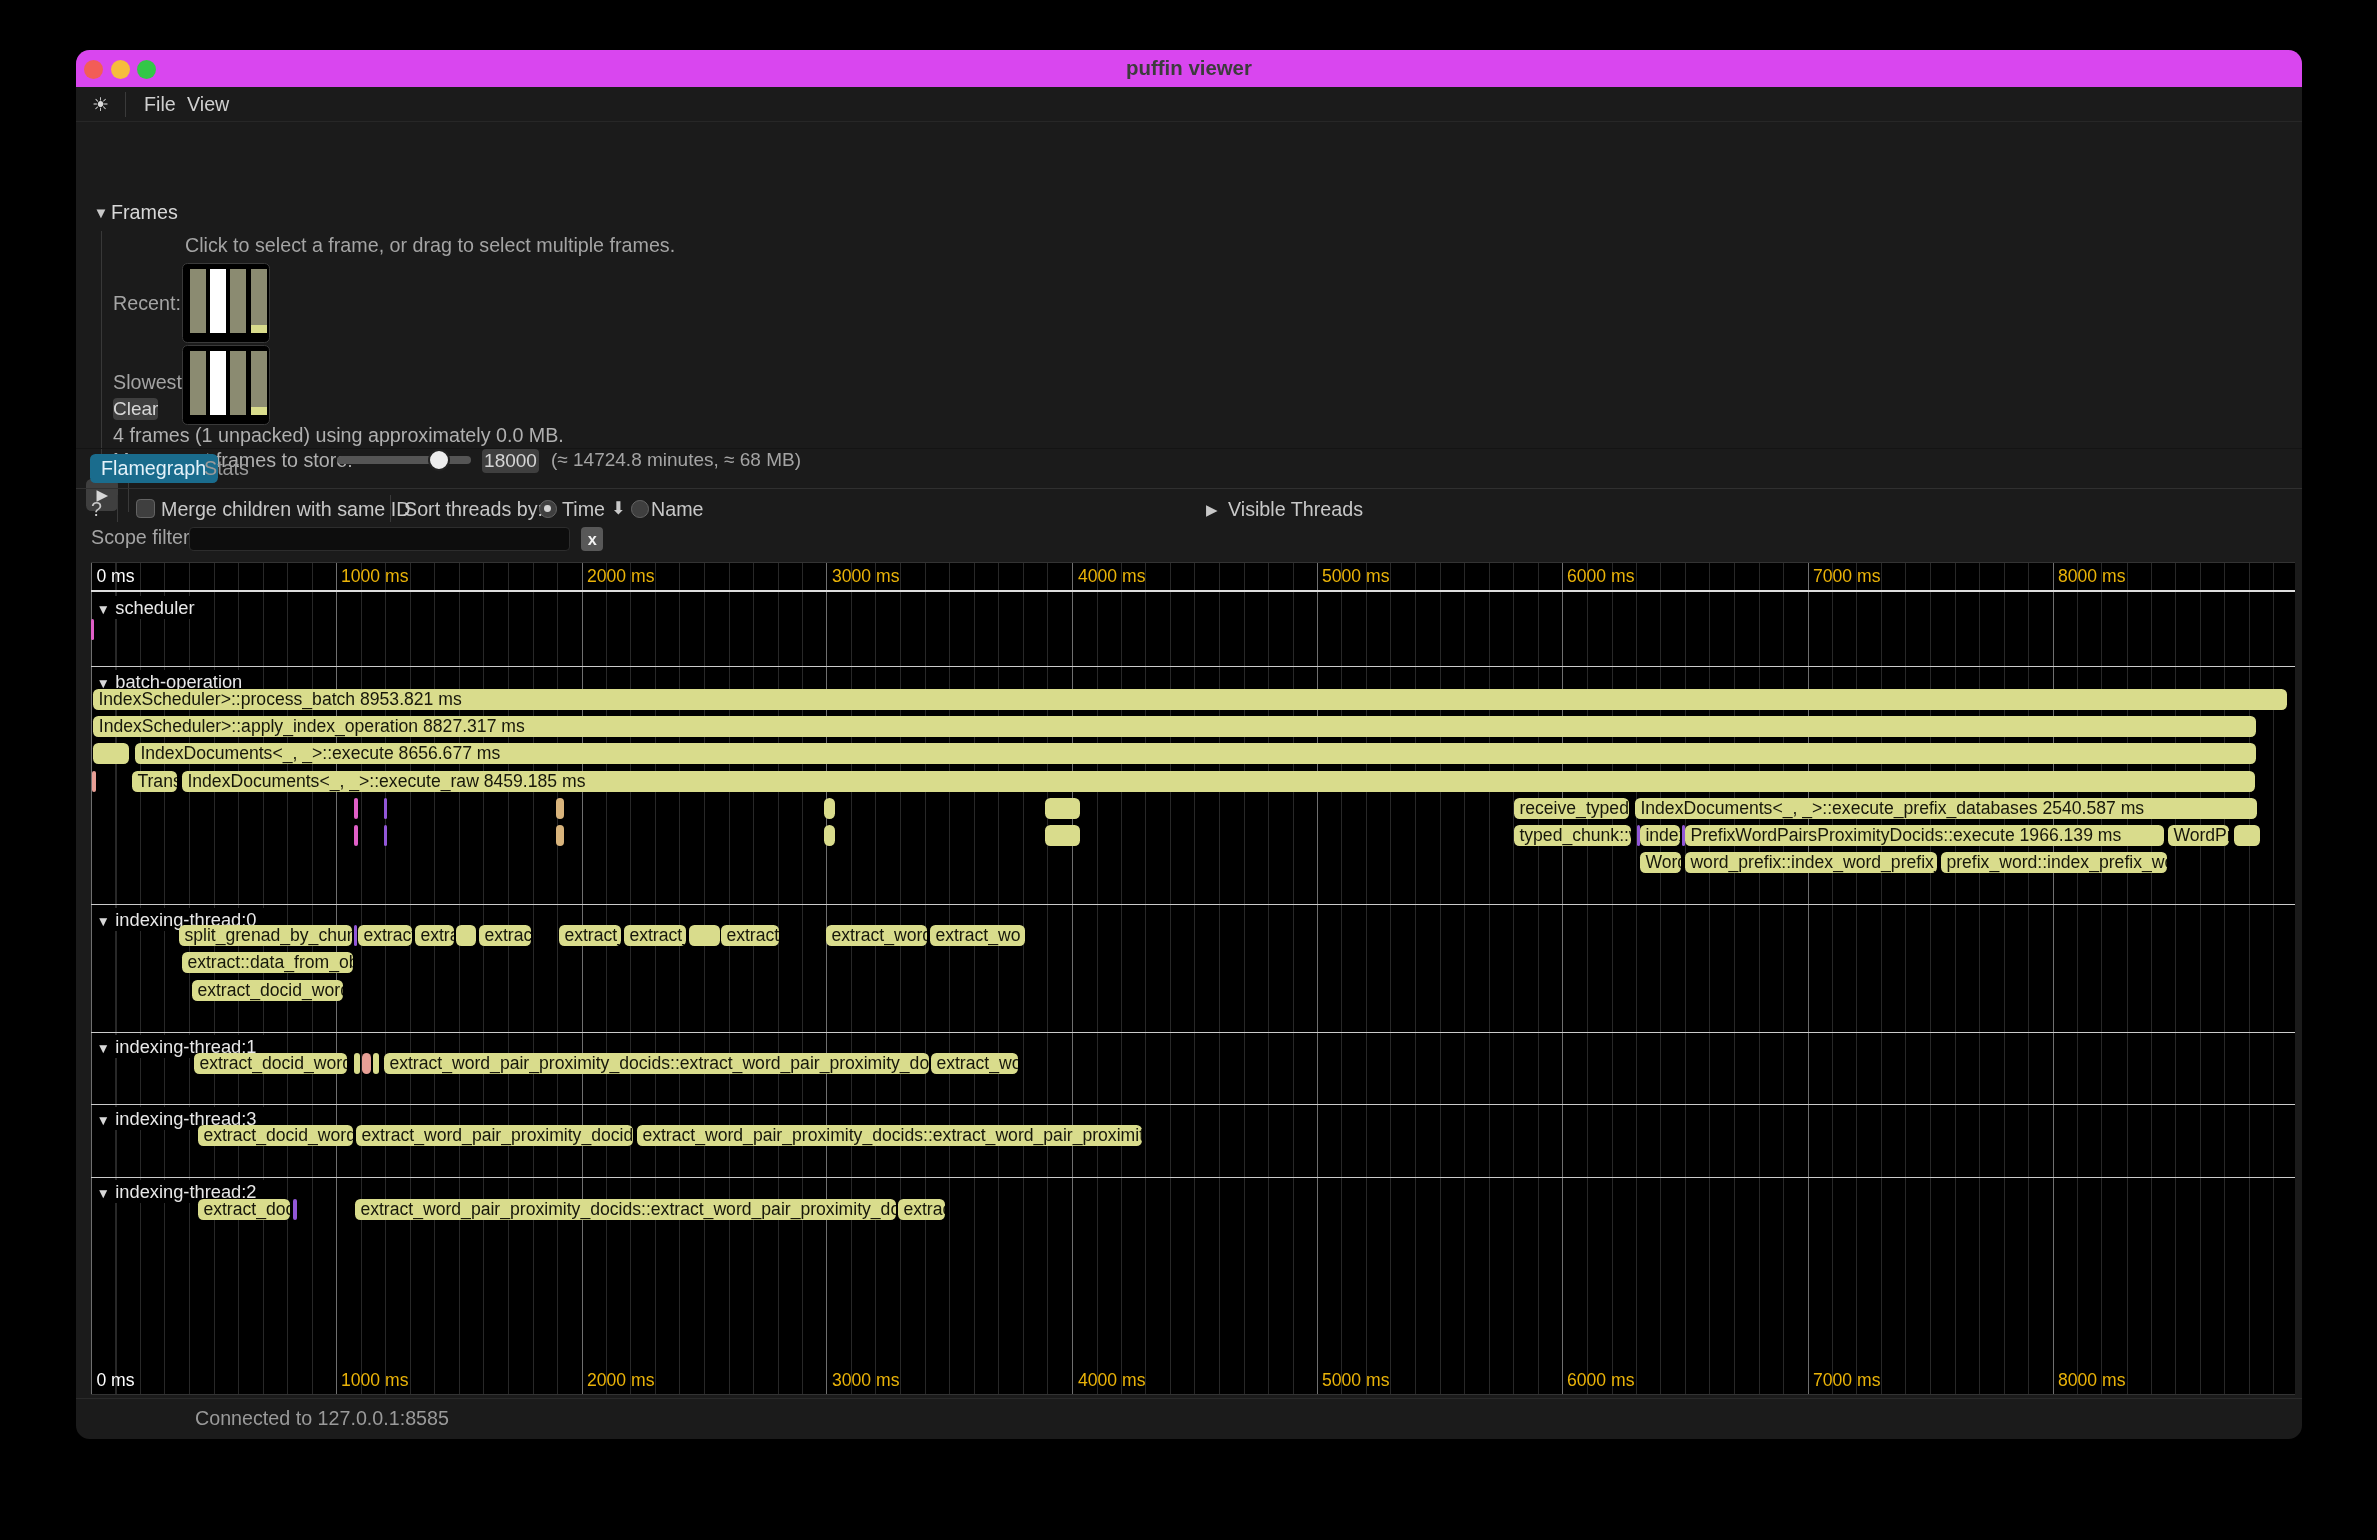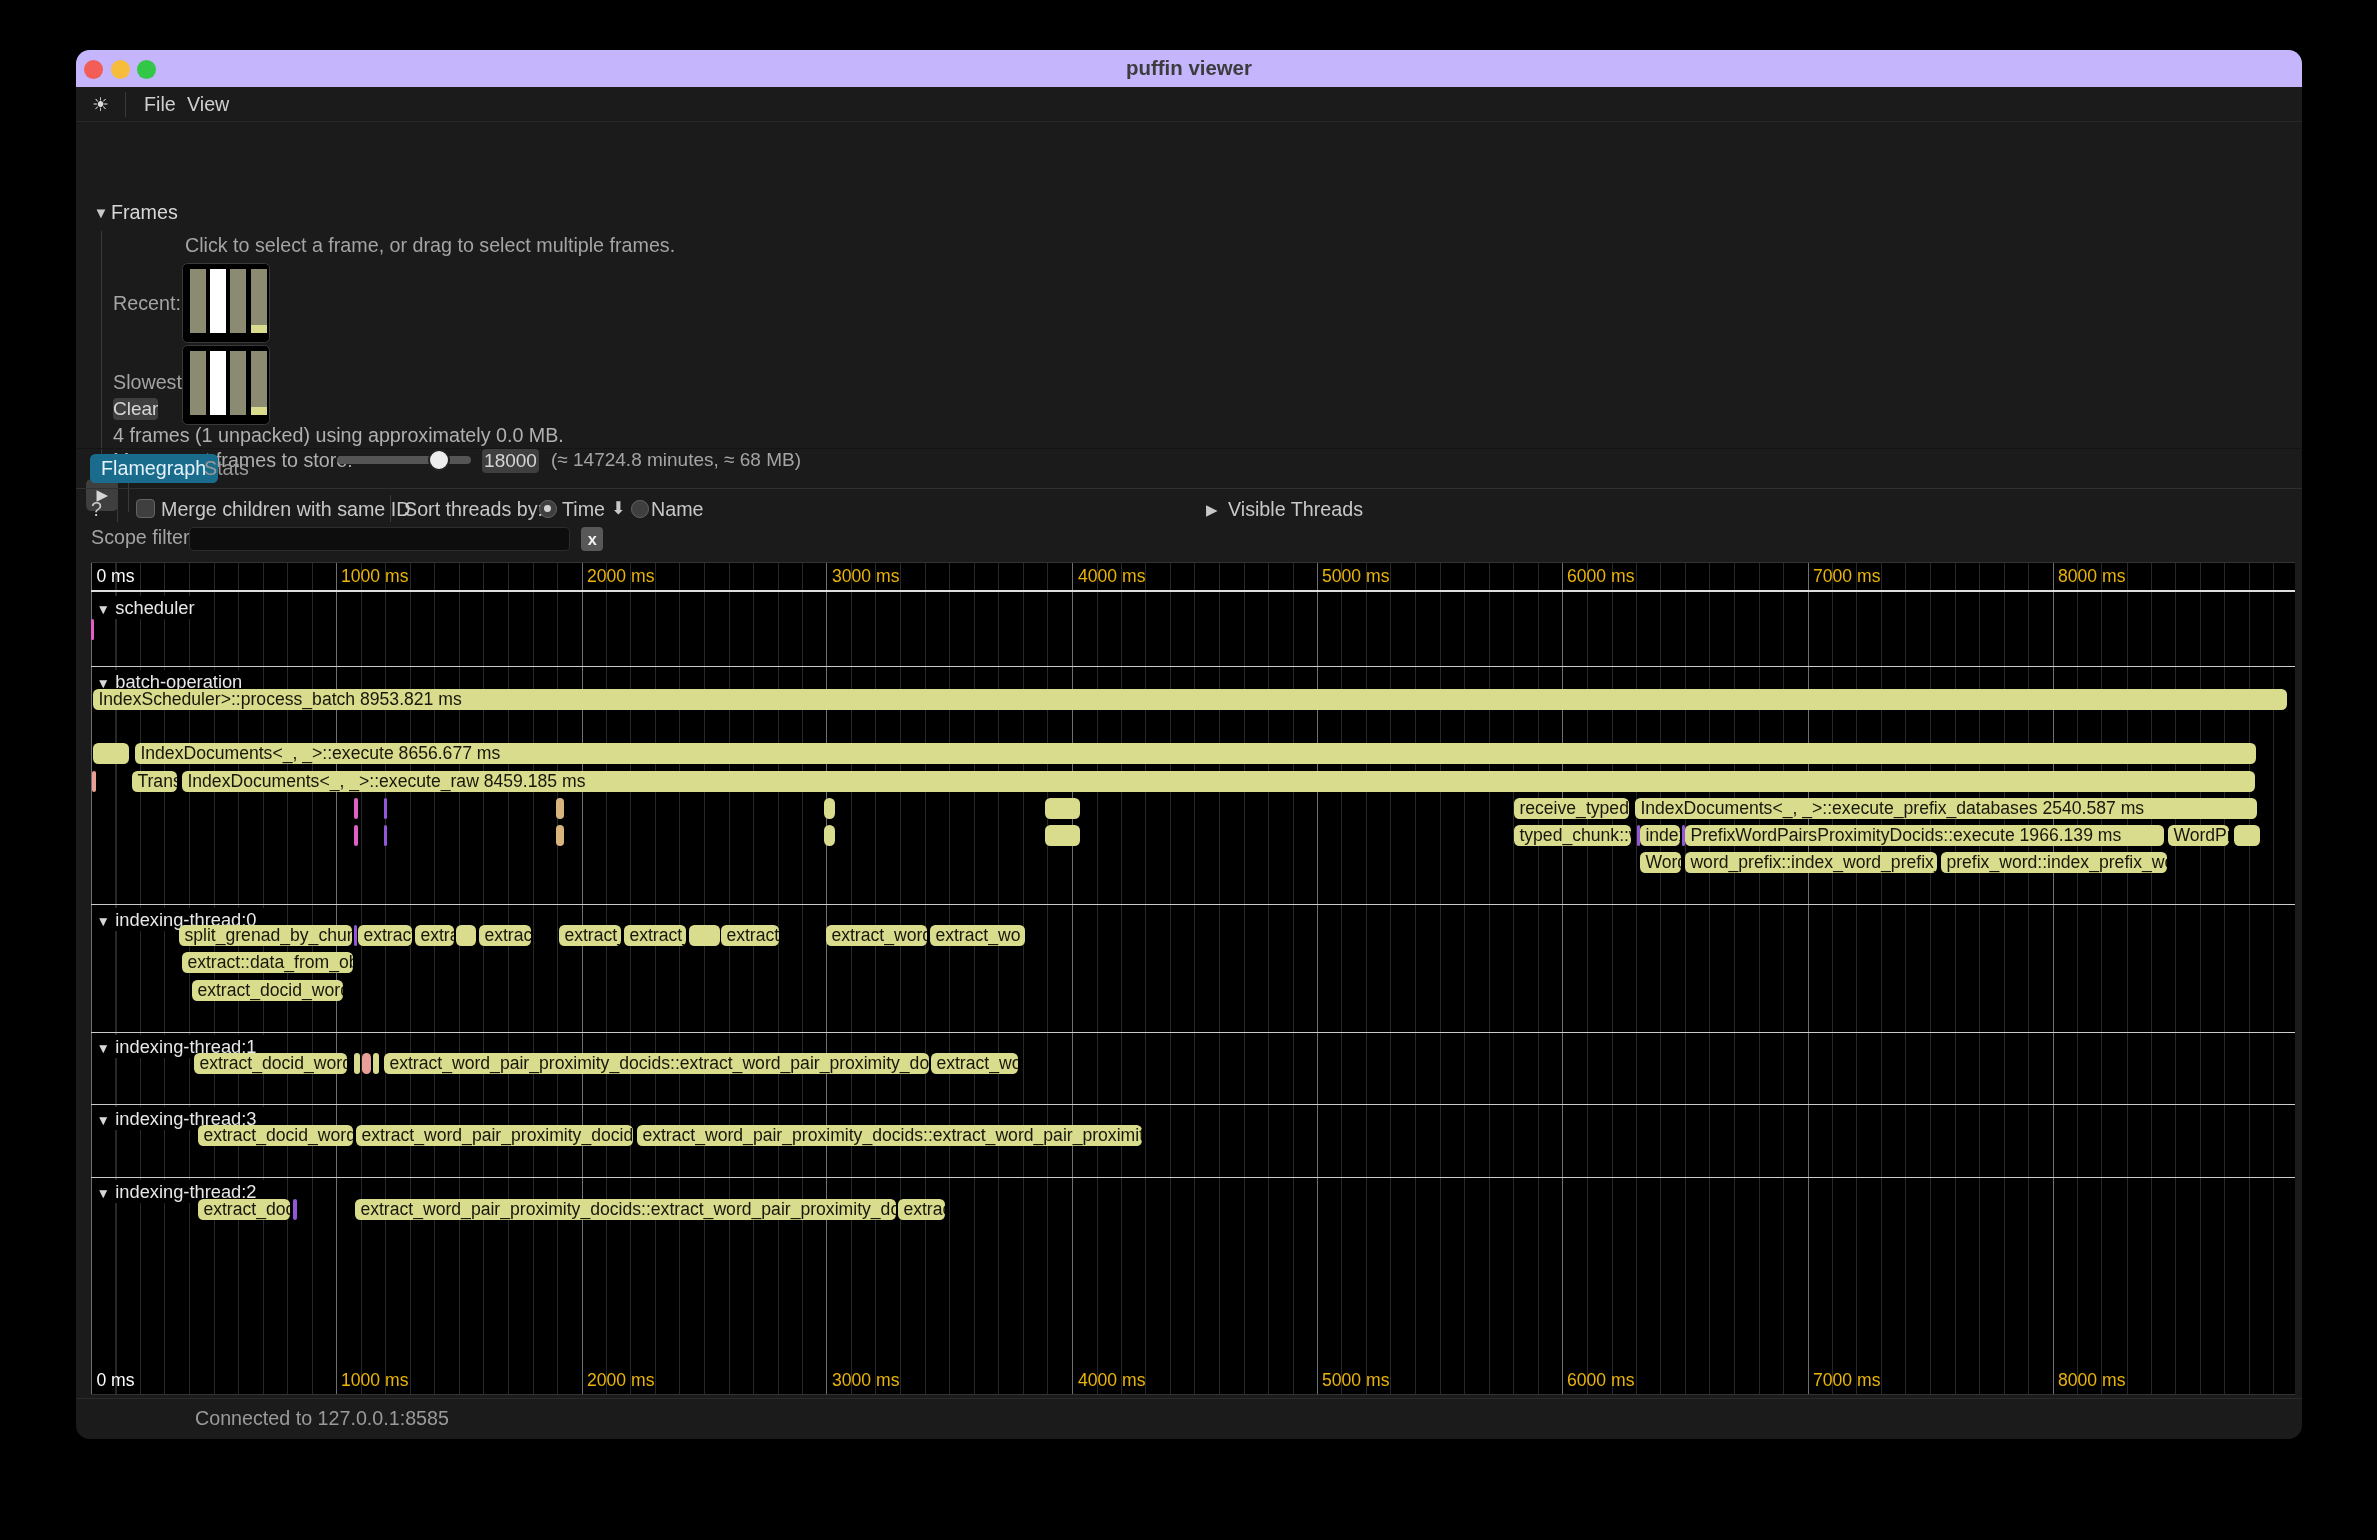"puffin viewer" #titlebar { background: #c4b5fd -> #d946ef }
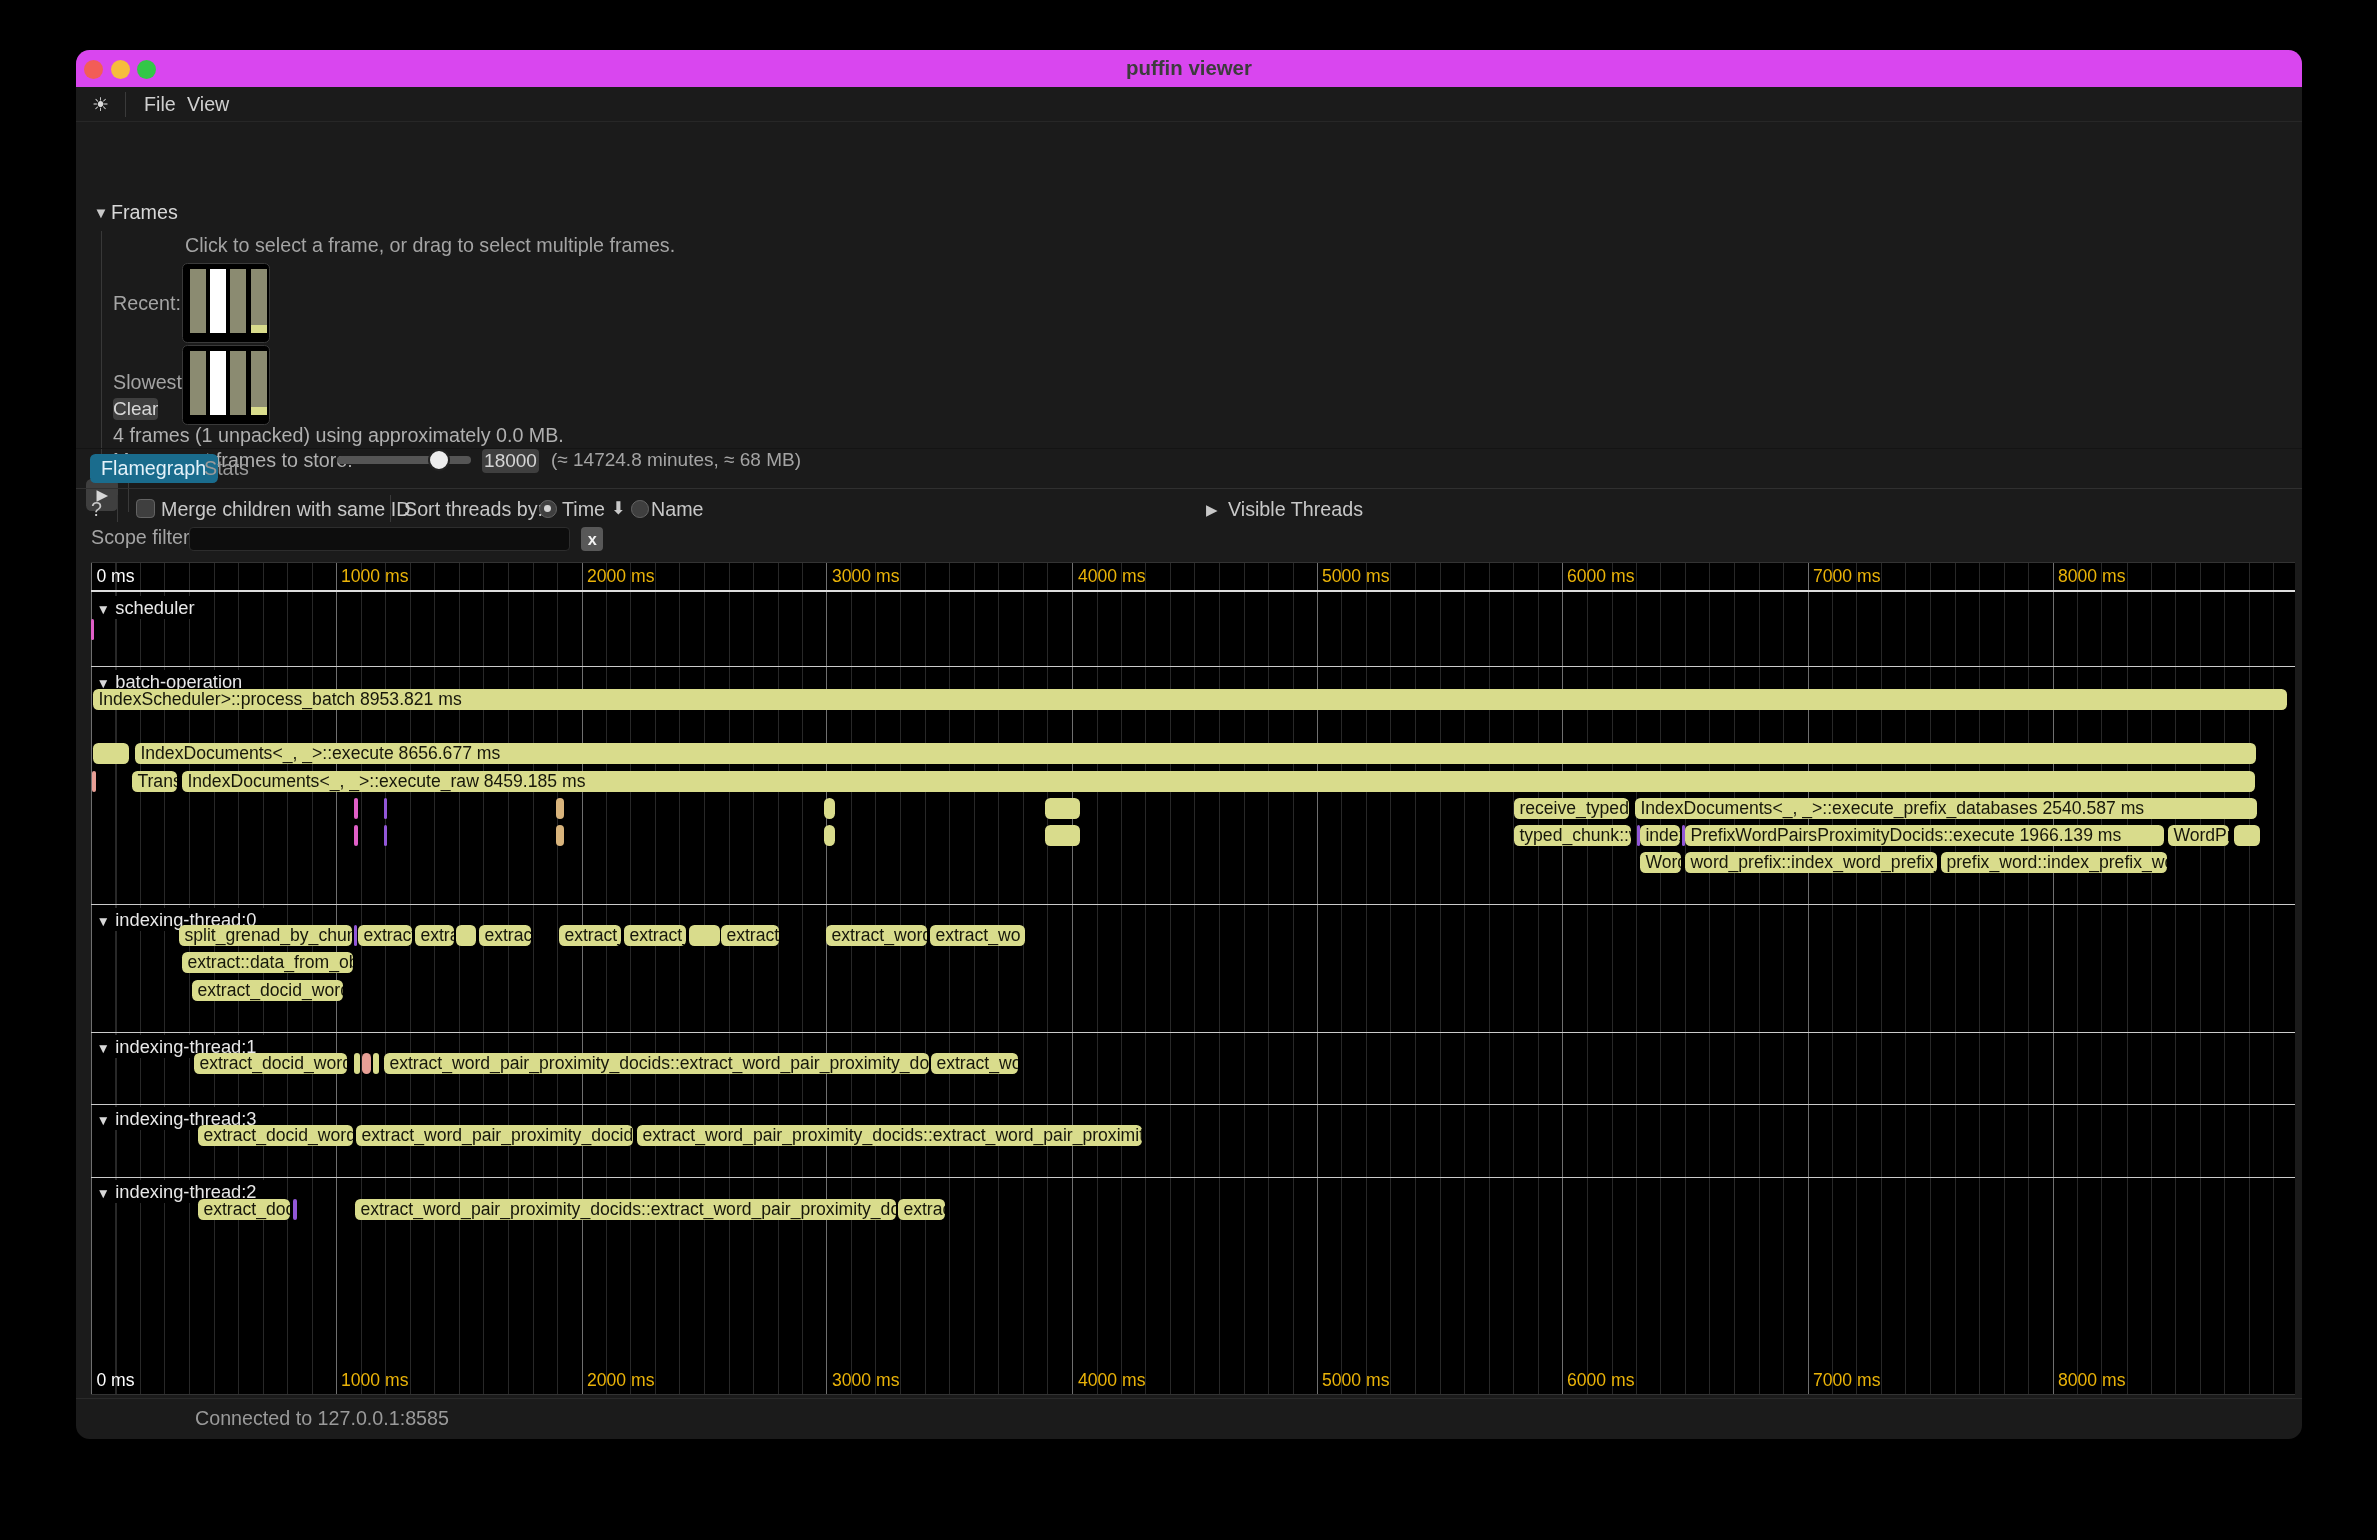"IndexScheduler>::apply_index_operation" div.bar { html: none -> <div>IndexScheduler&gt;::apply_index_operation 8827.317 ms</div> }
